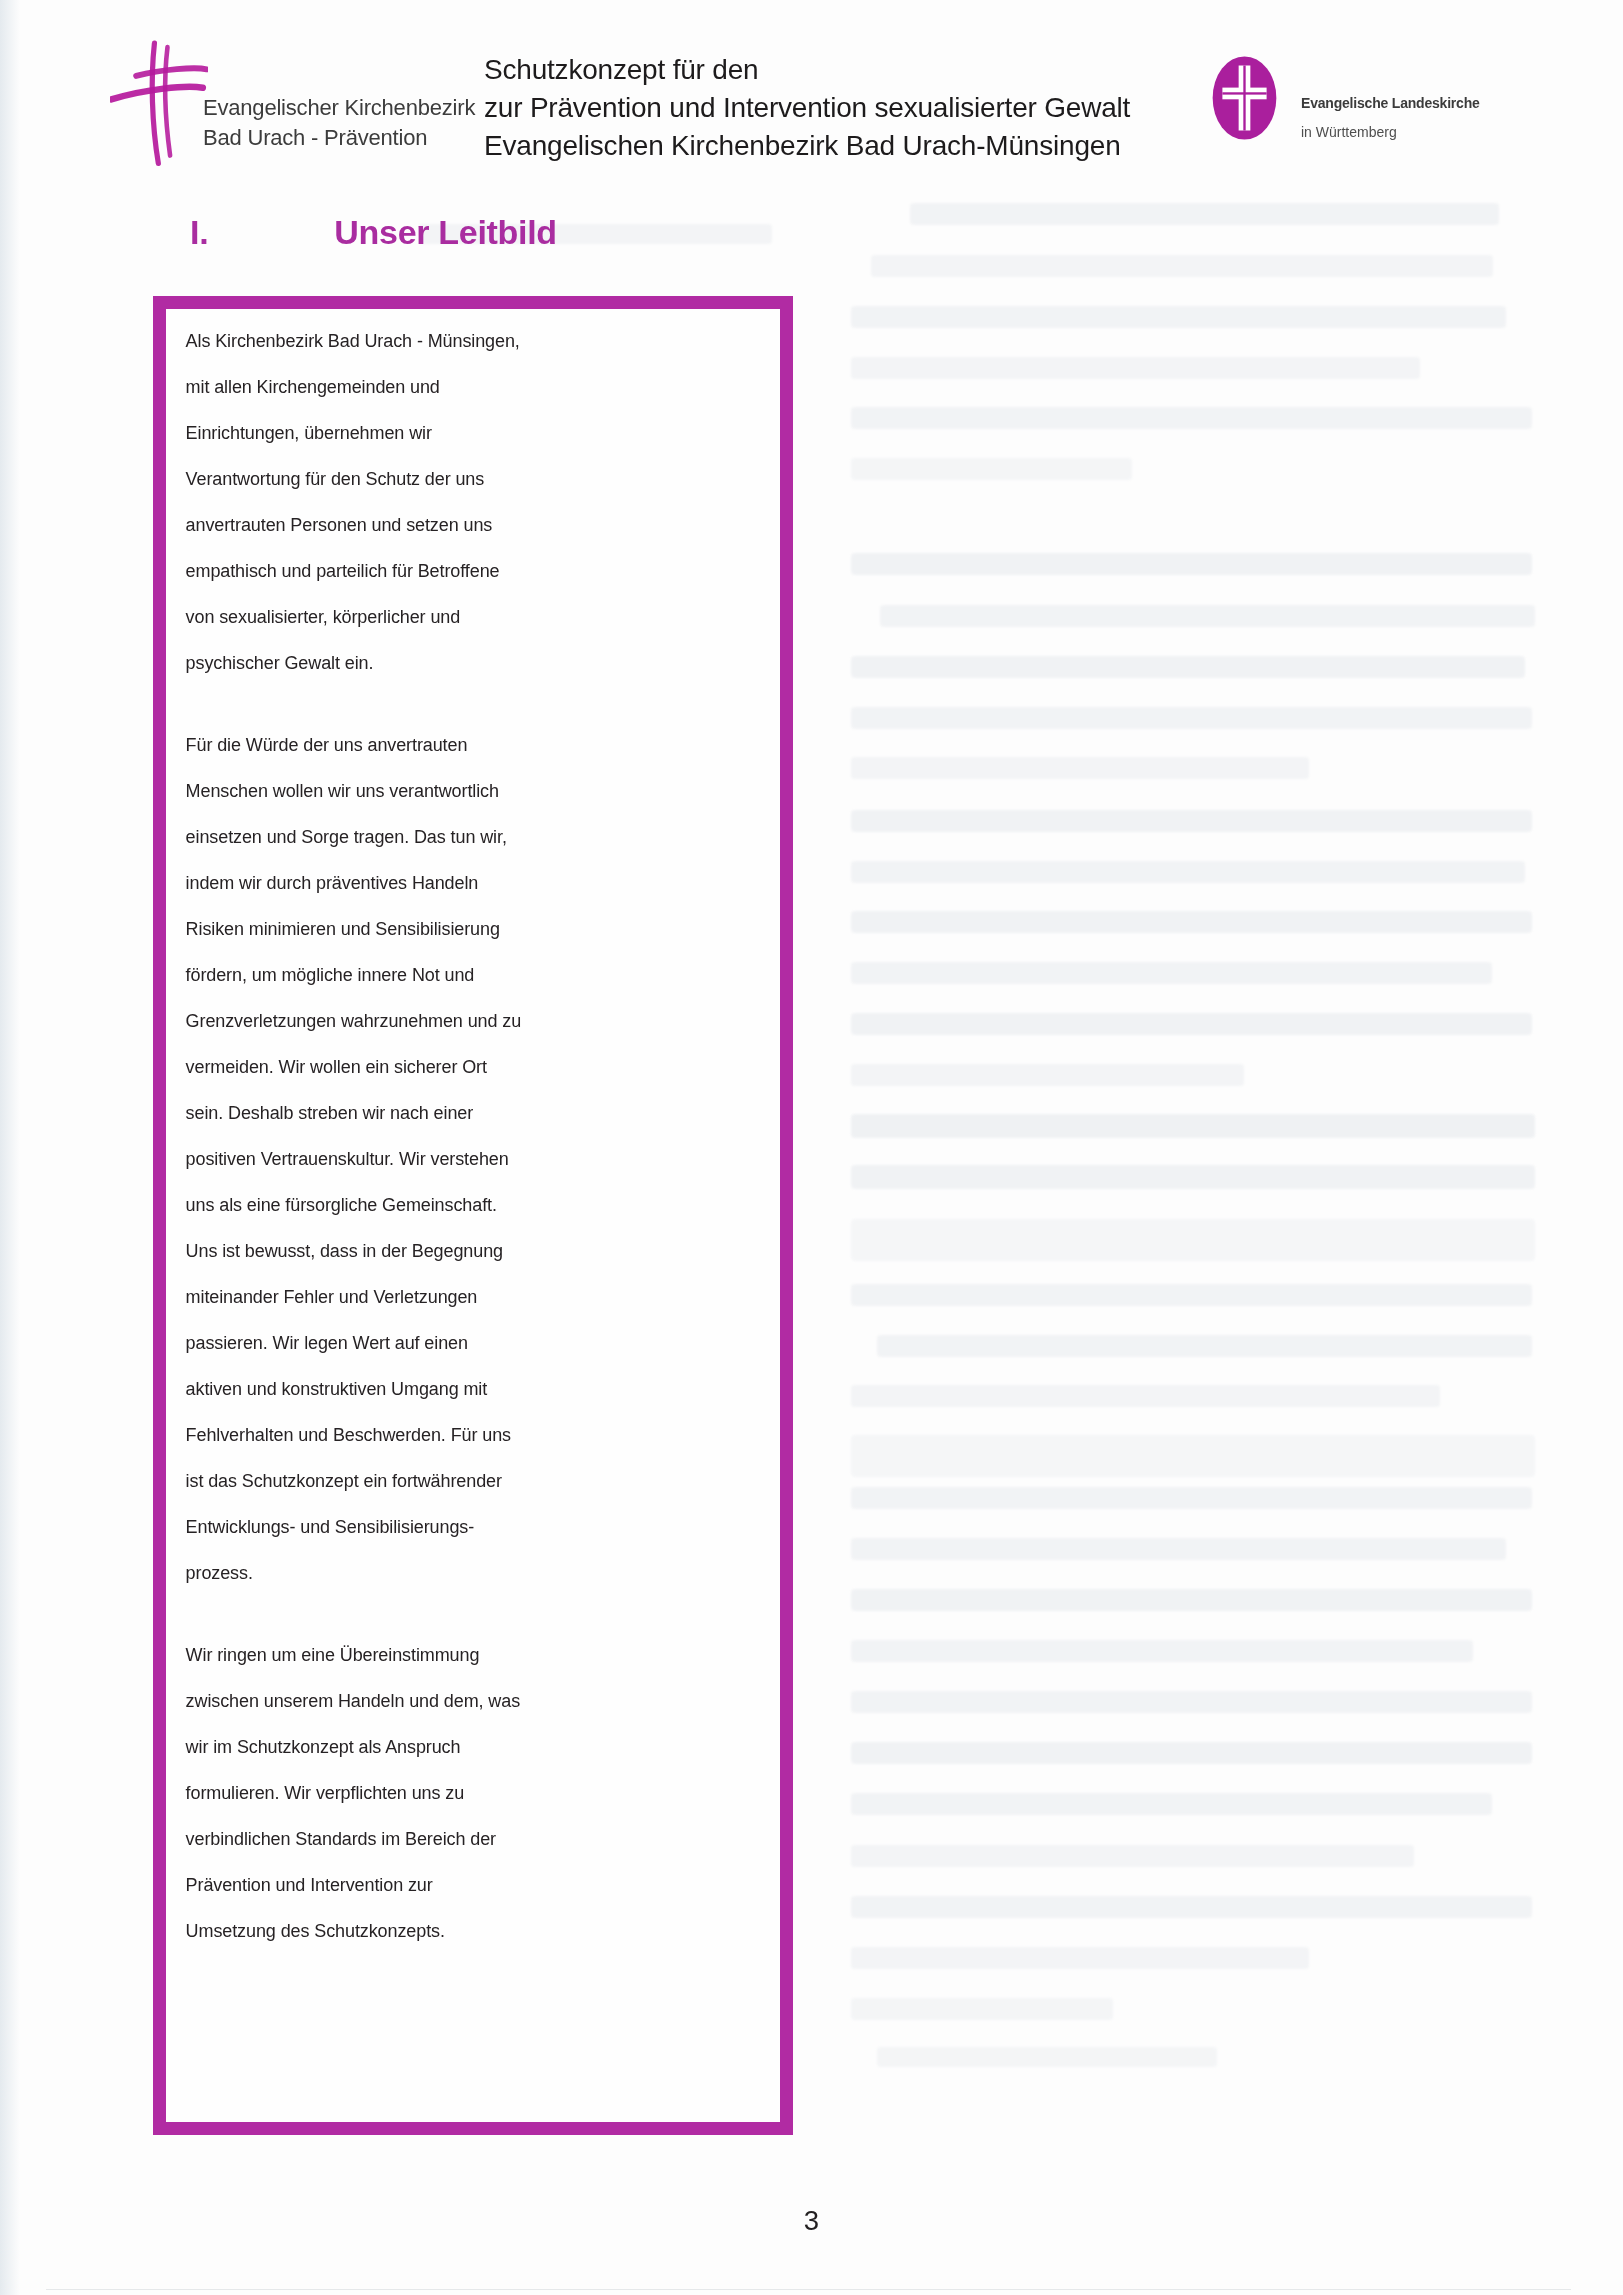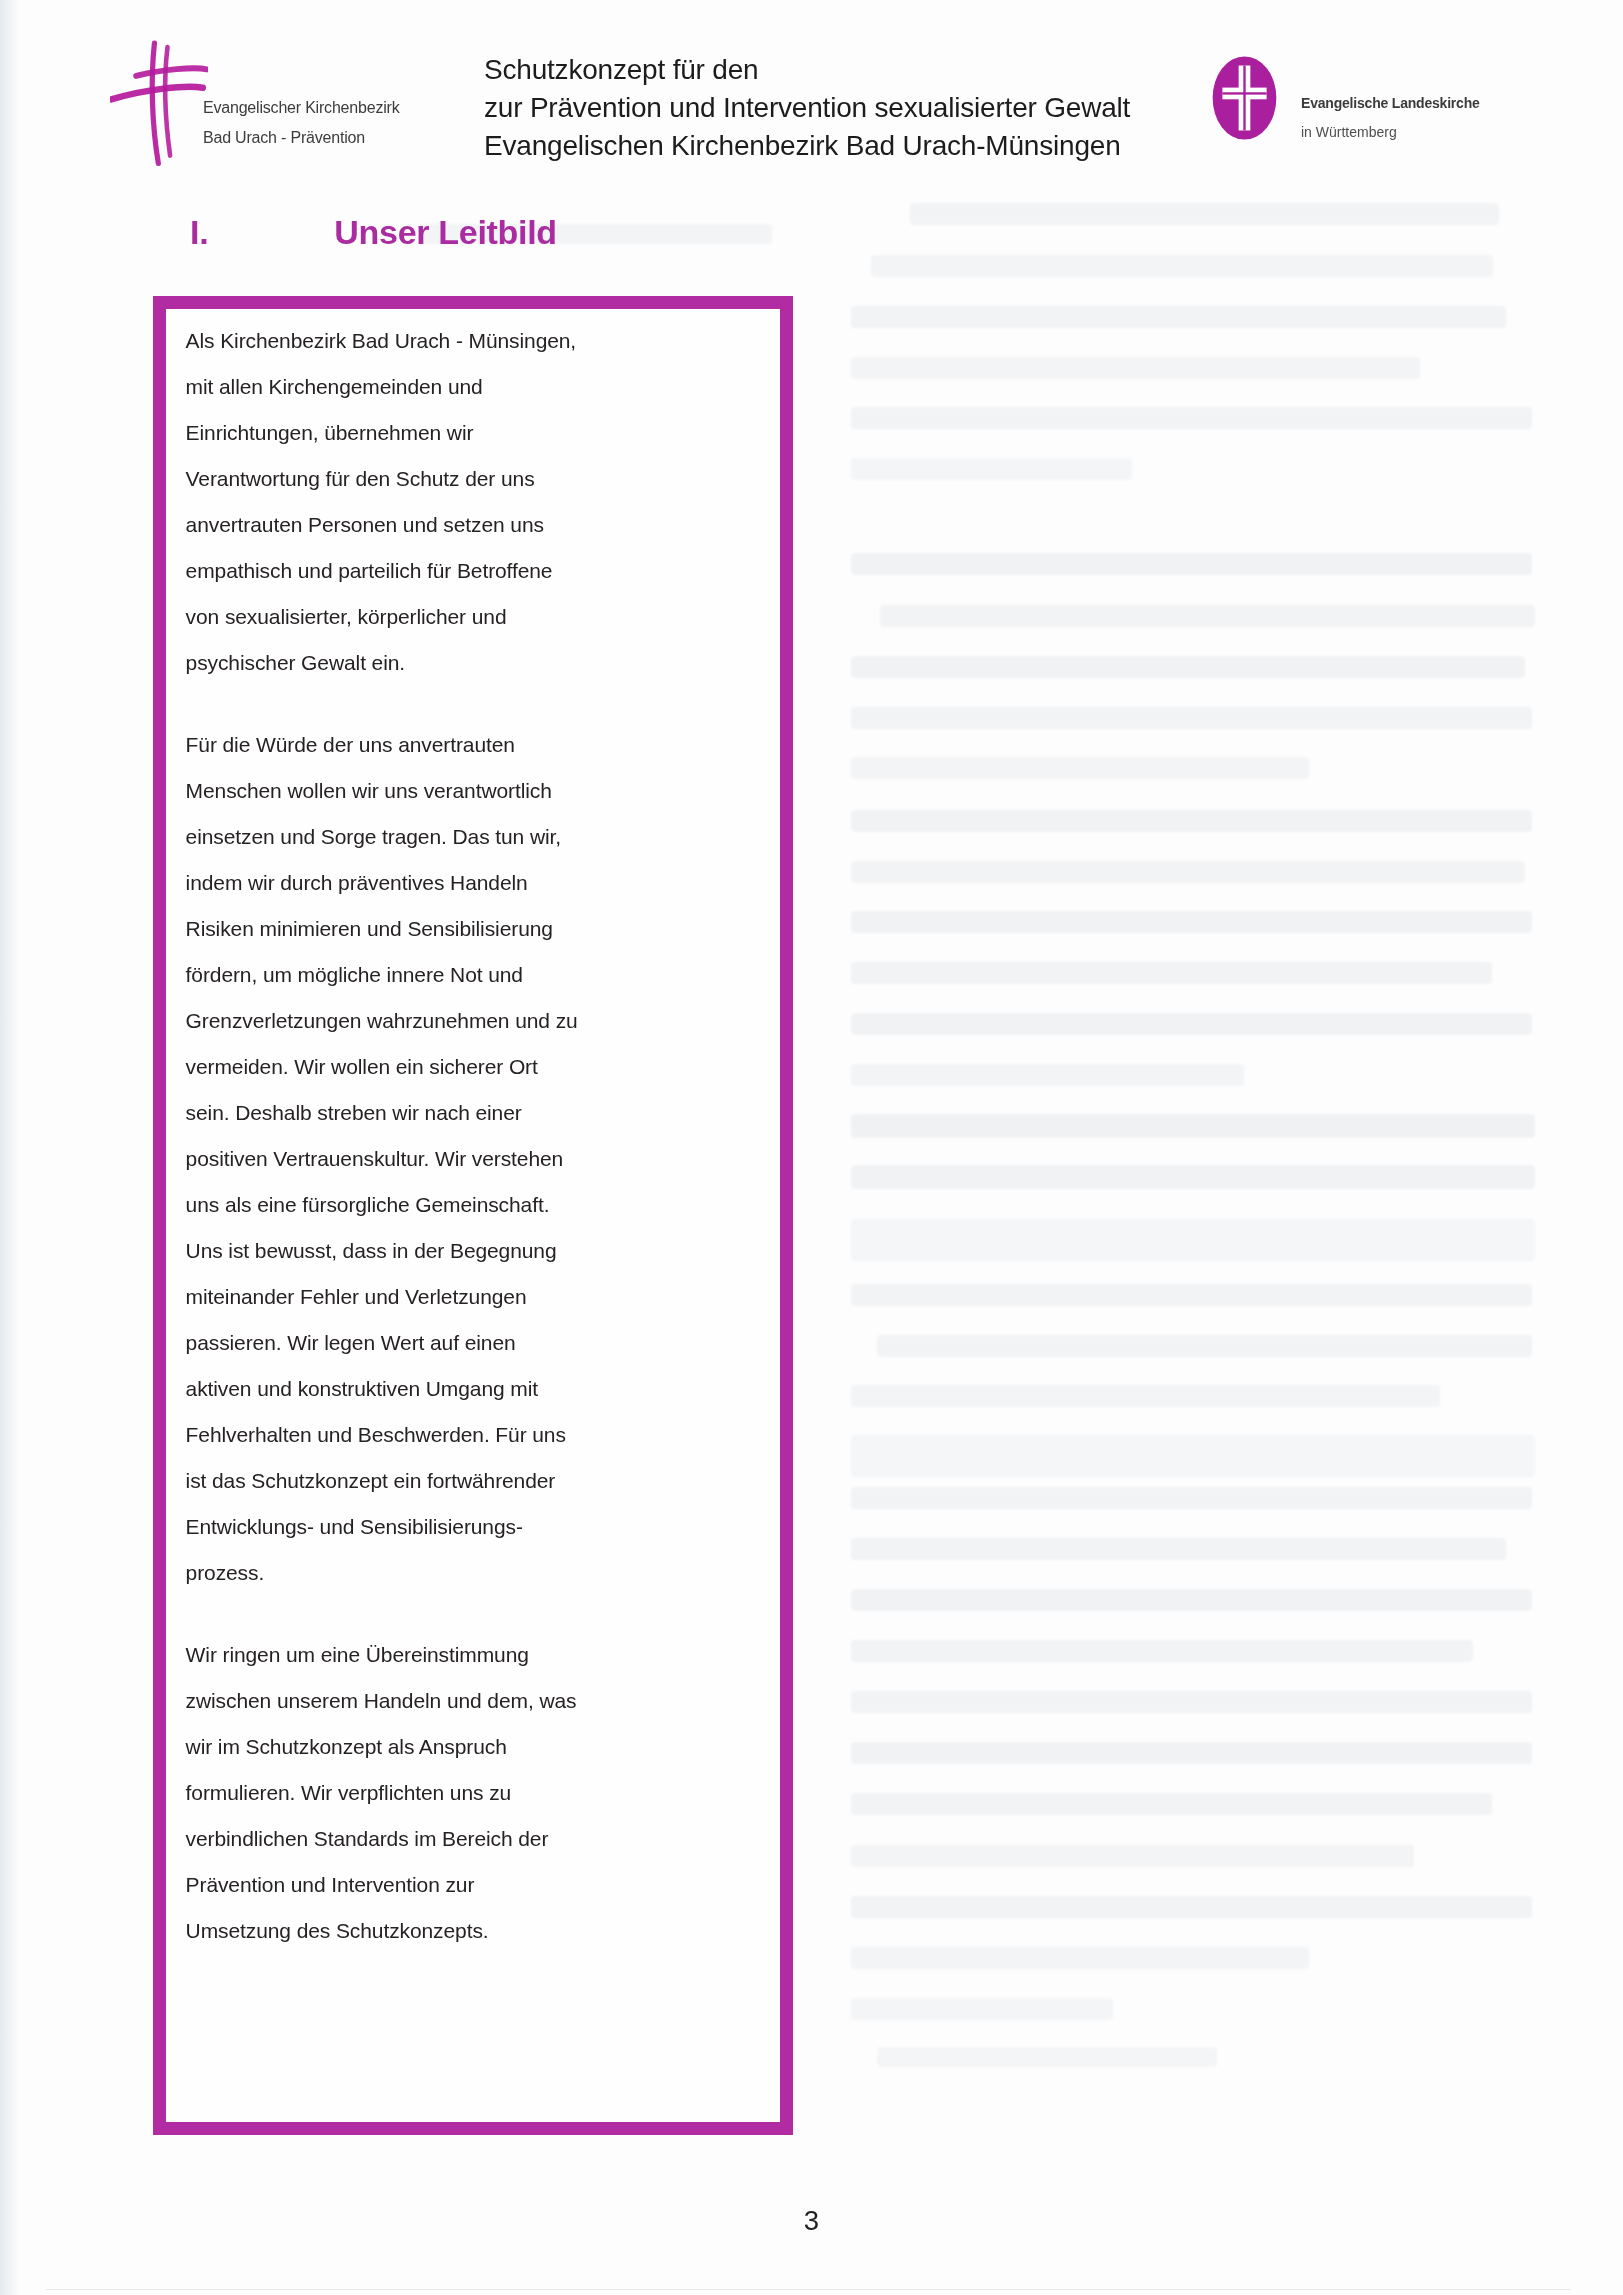"Evangelischer Kirchenbezirk" .brand-left-text { font-size: 16px -> 22px }
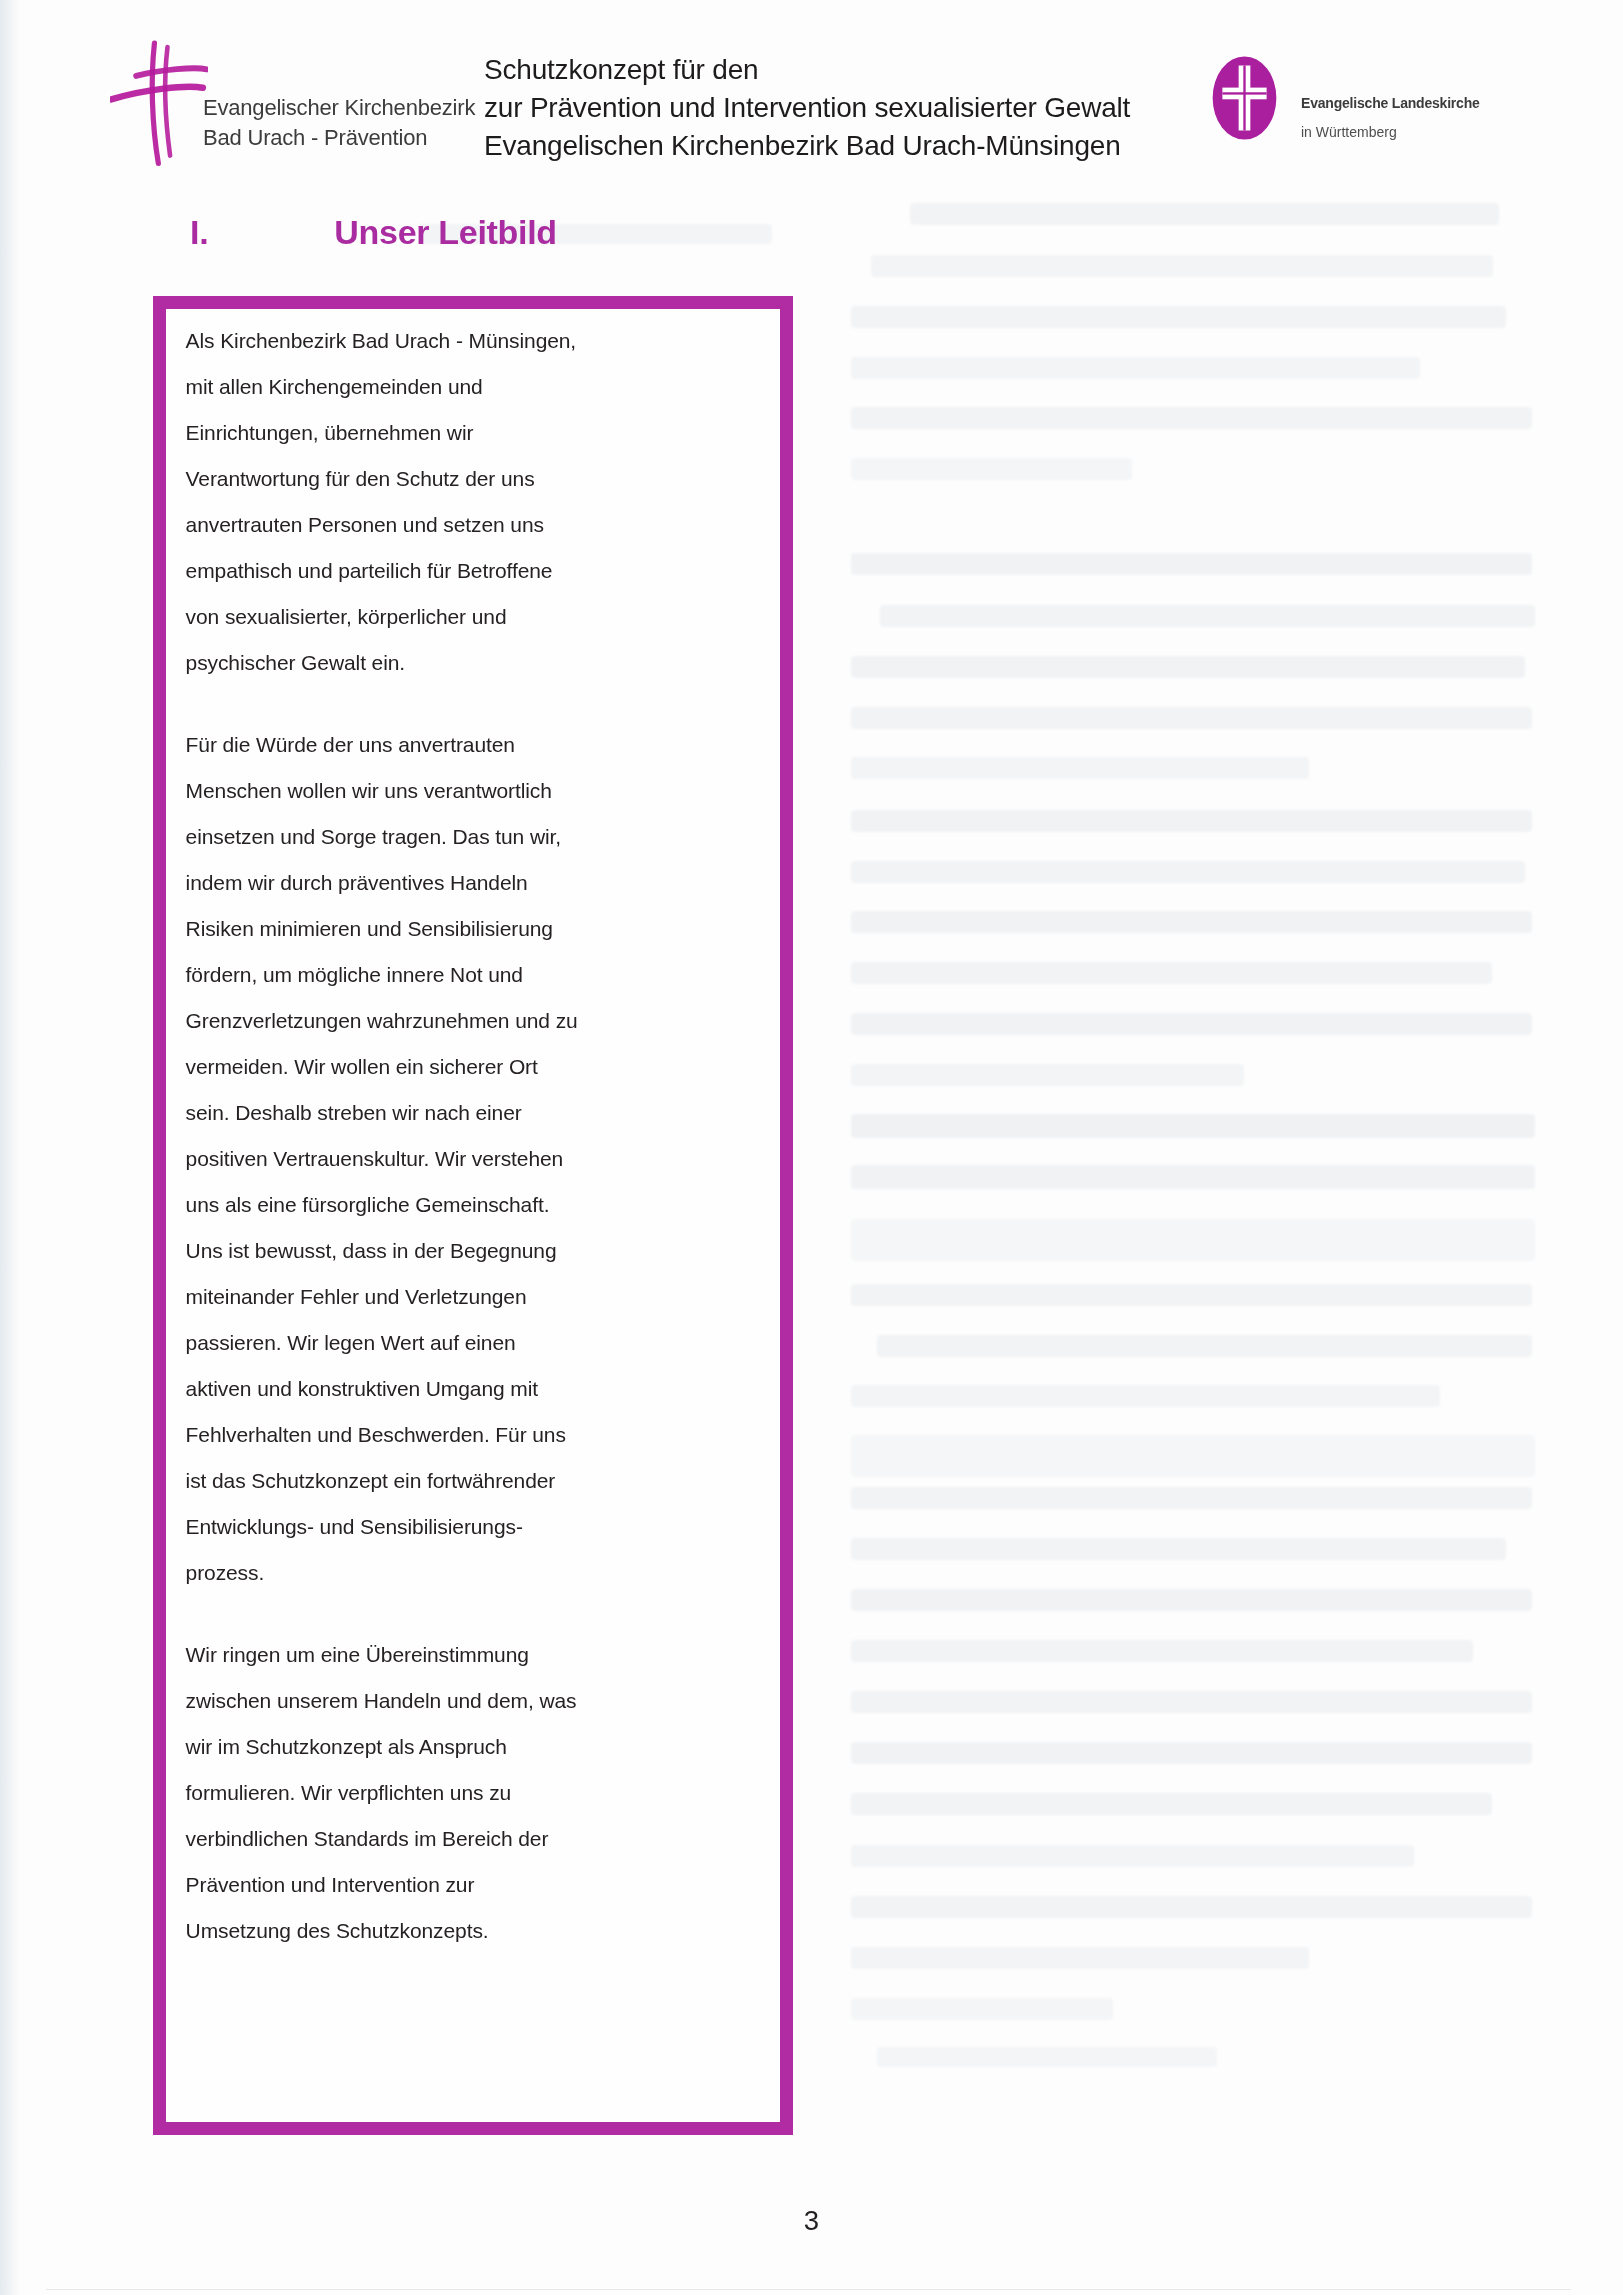"Als Kirchenbezirk Bad Urach -" .leitbild-box p { font-size: 21px -> 18px }
